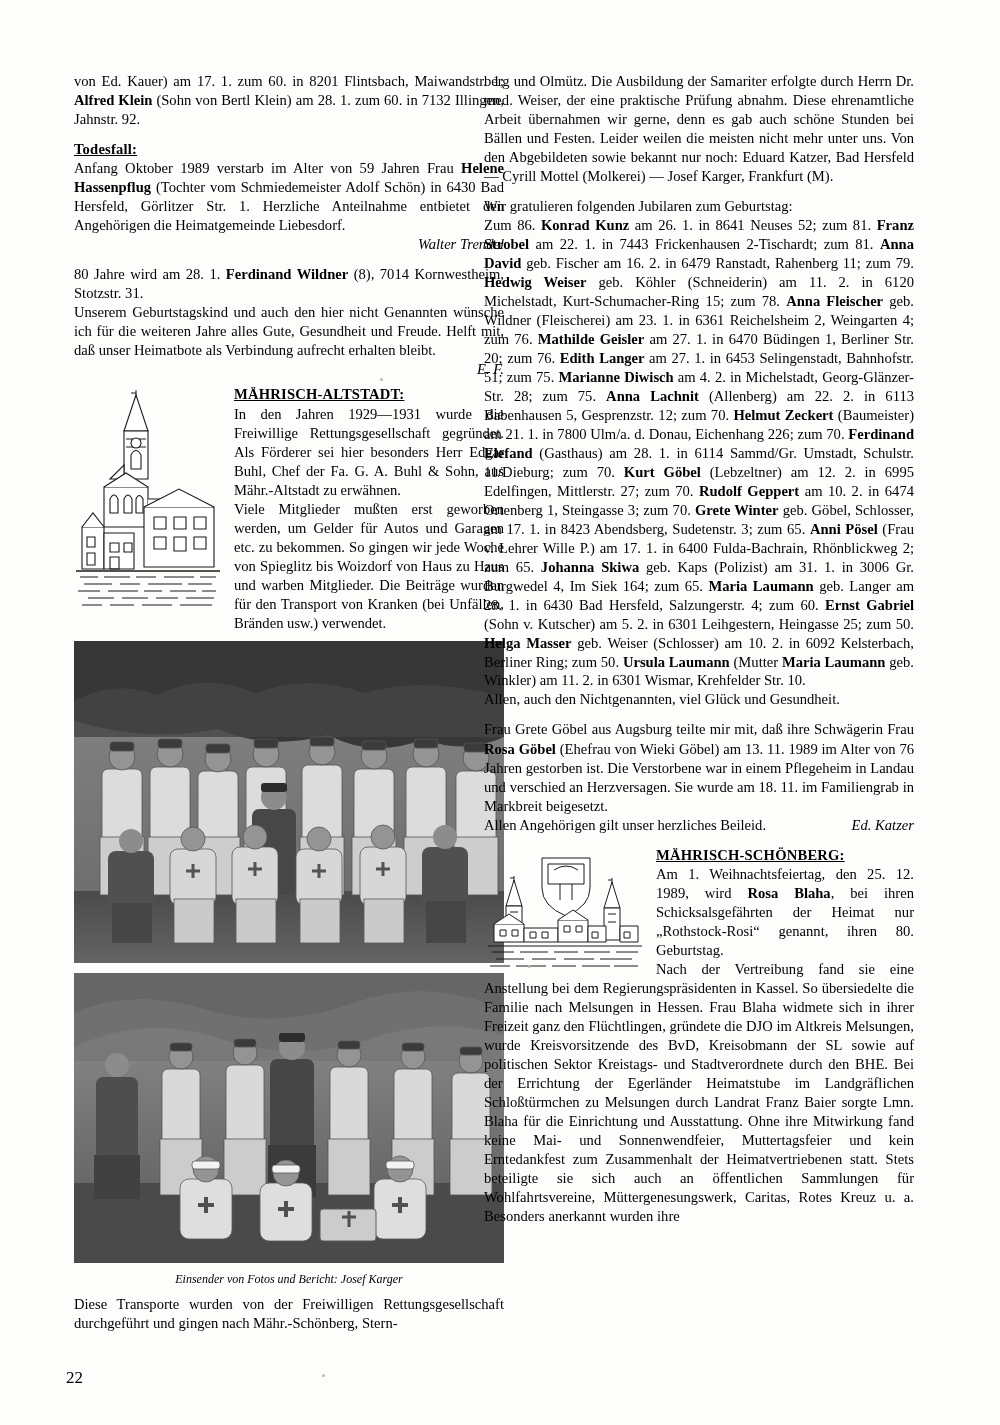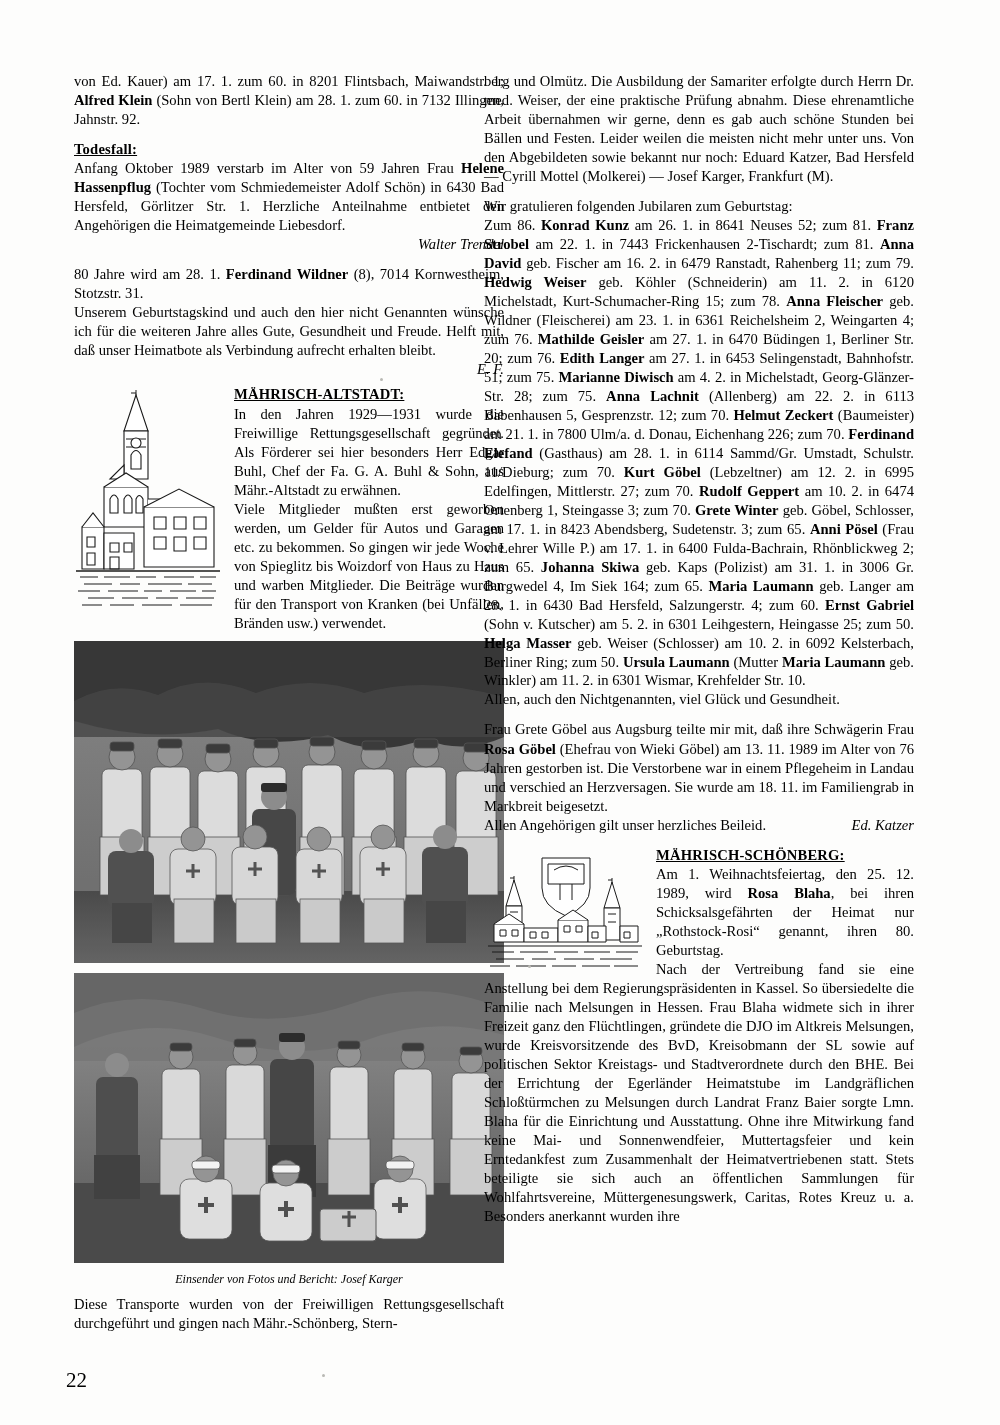"22" .folio { font-size: 21px -> 17px }
